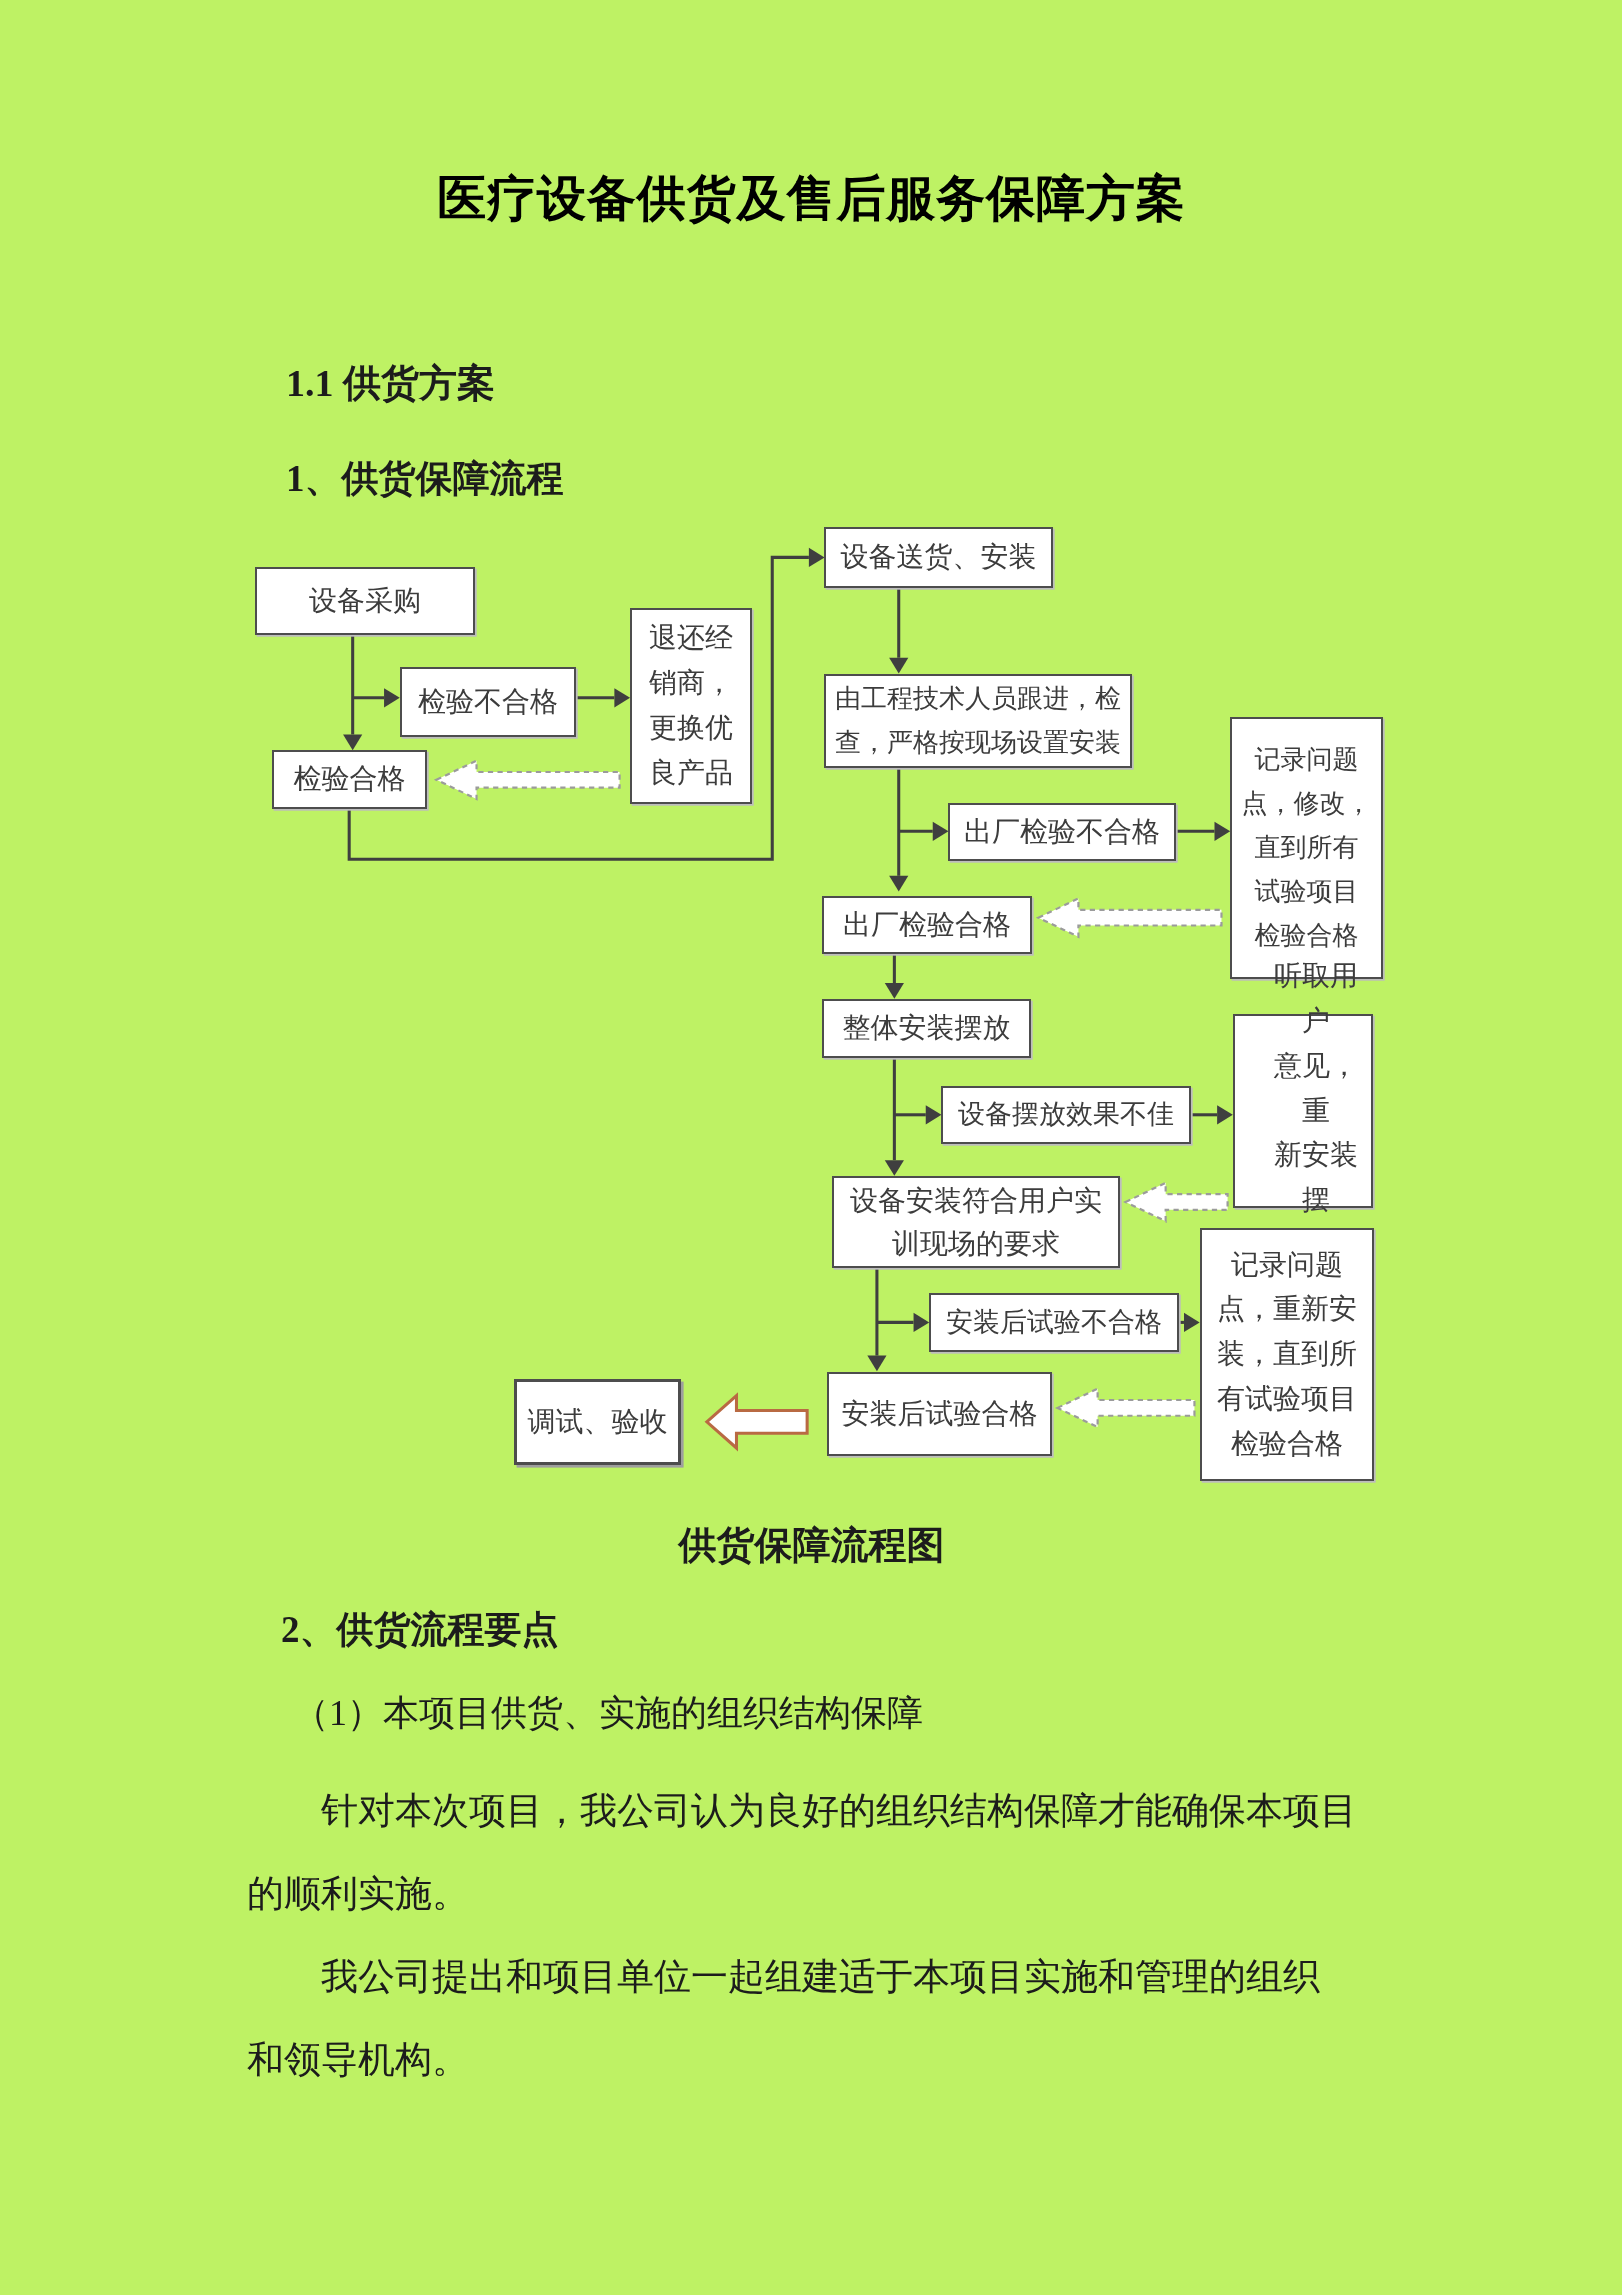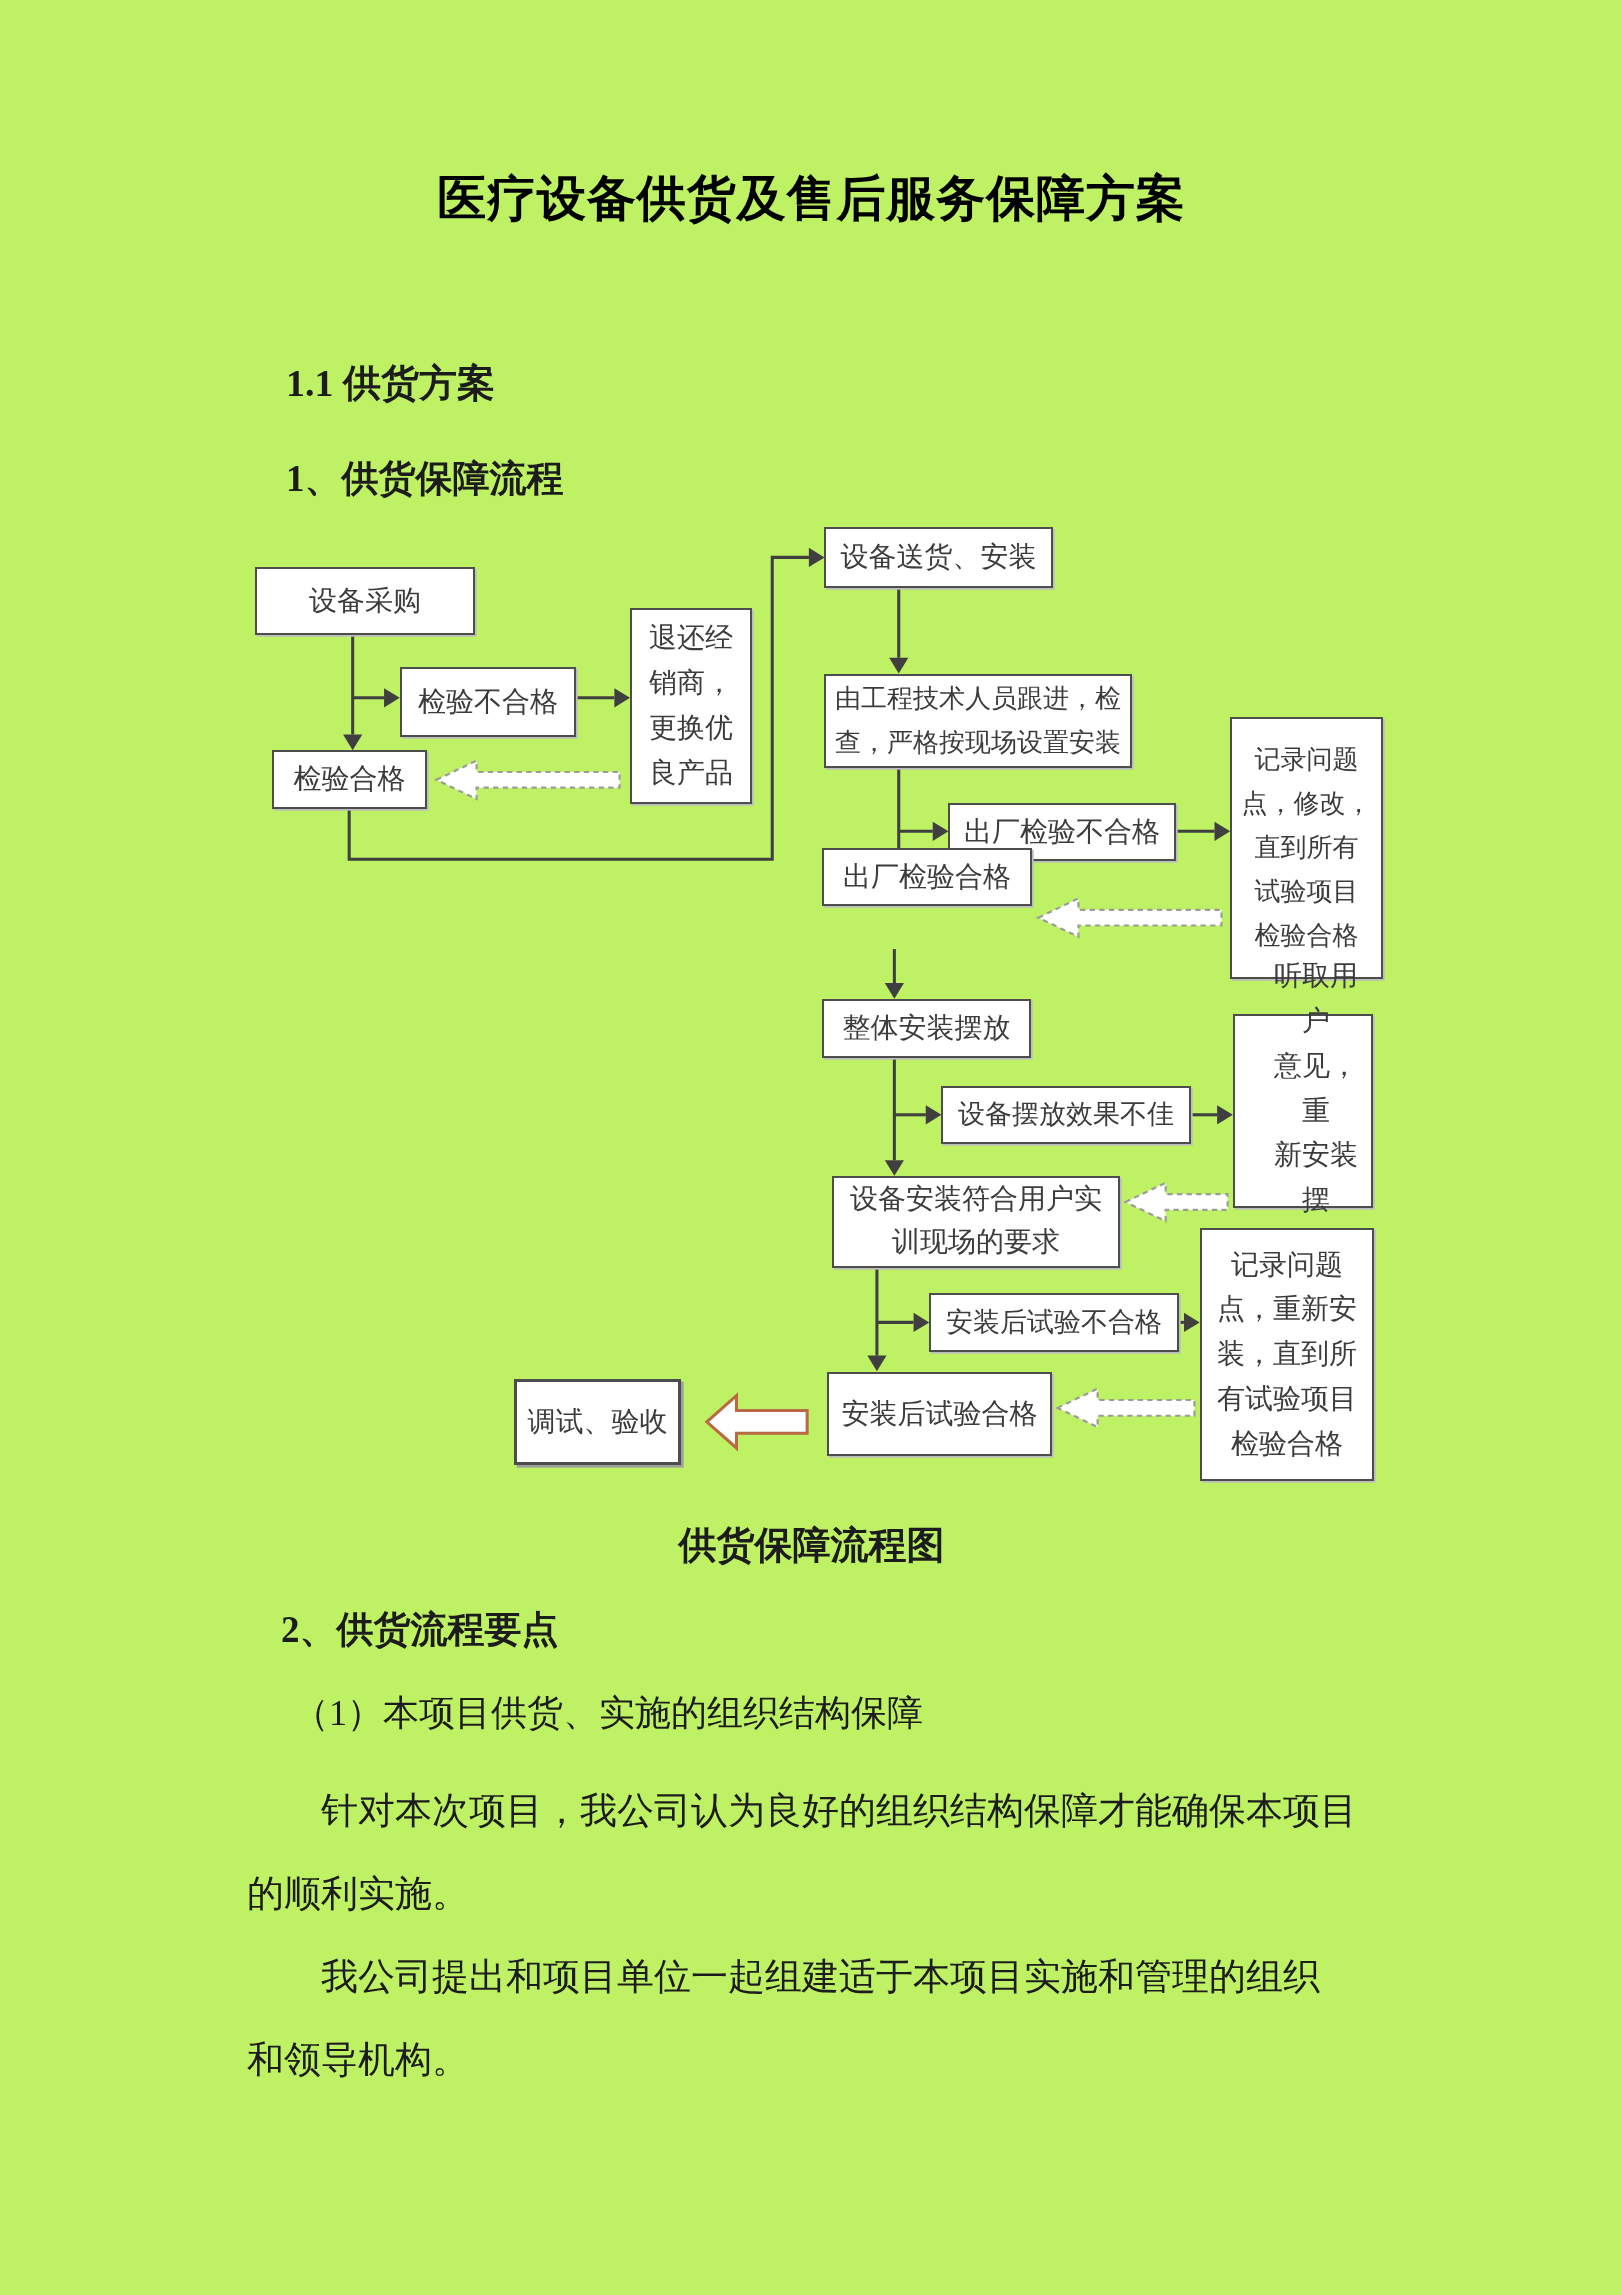"出厂检验合格" div.flow-node { top: 848px -> 896px }
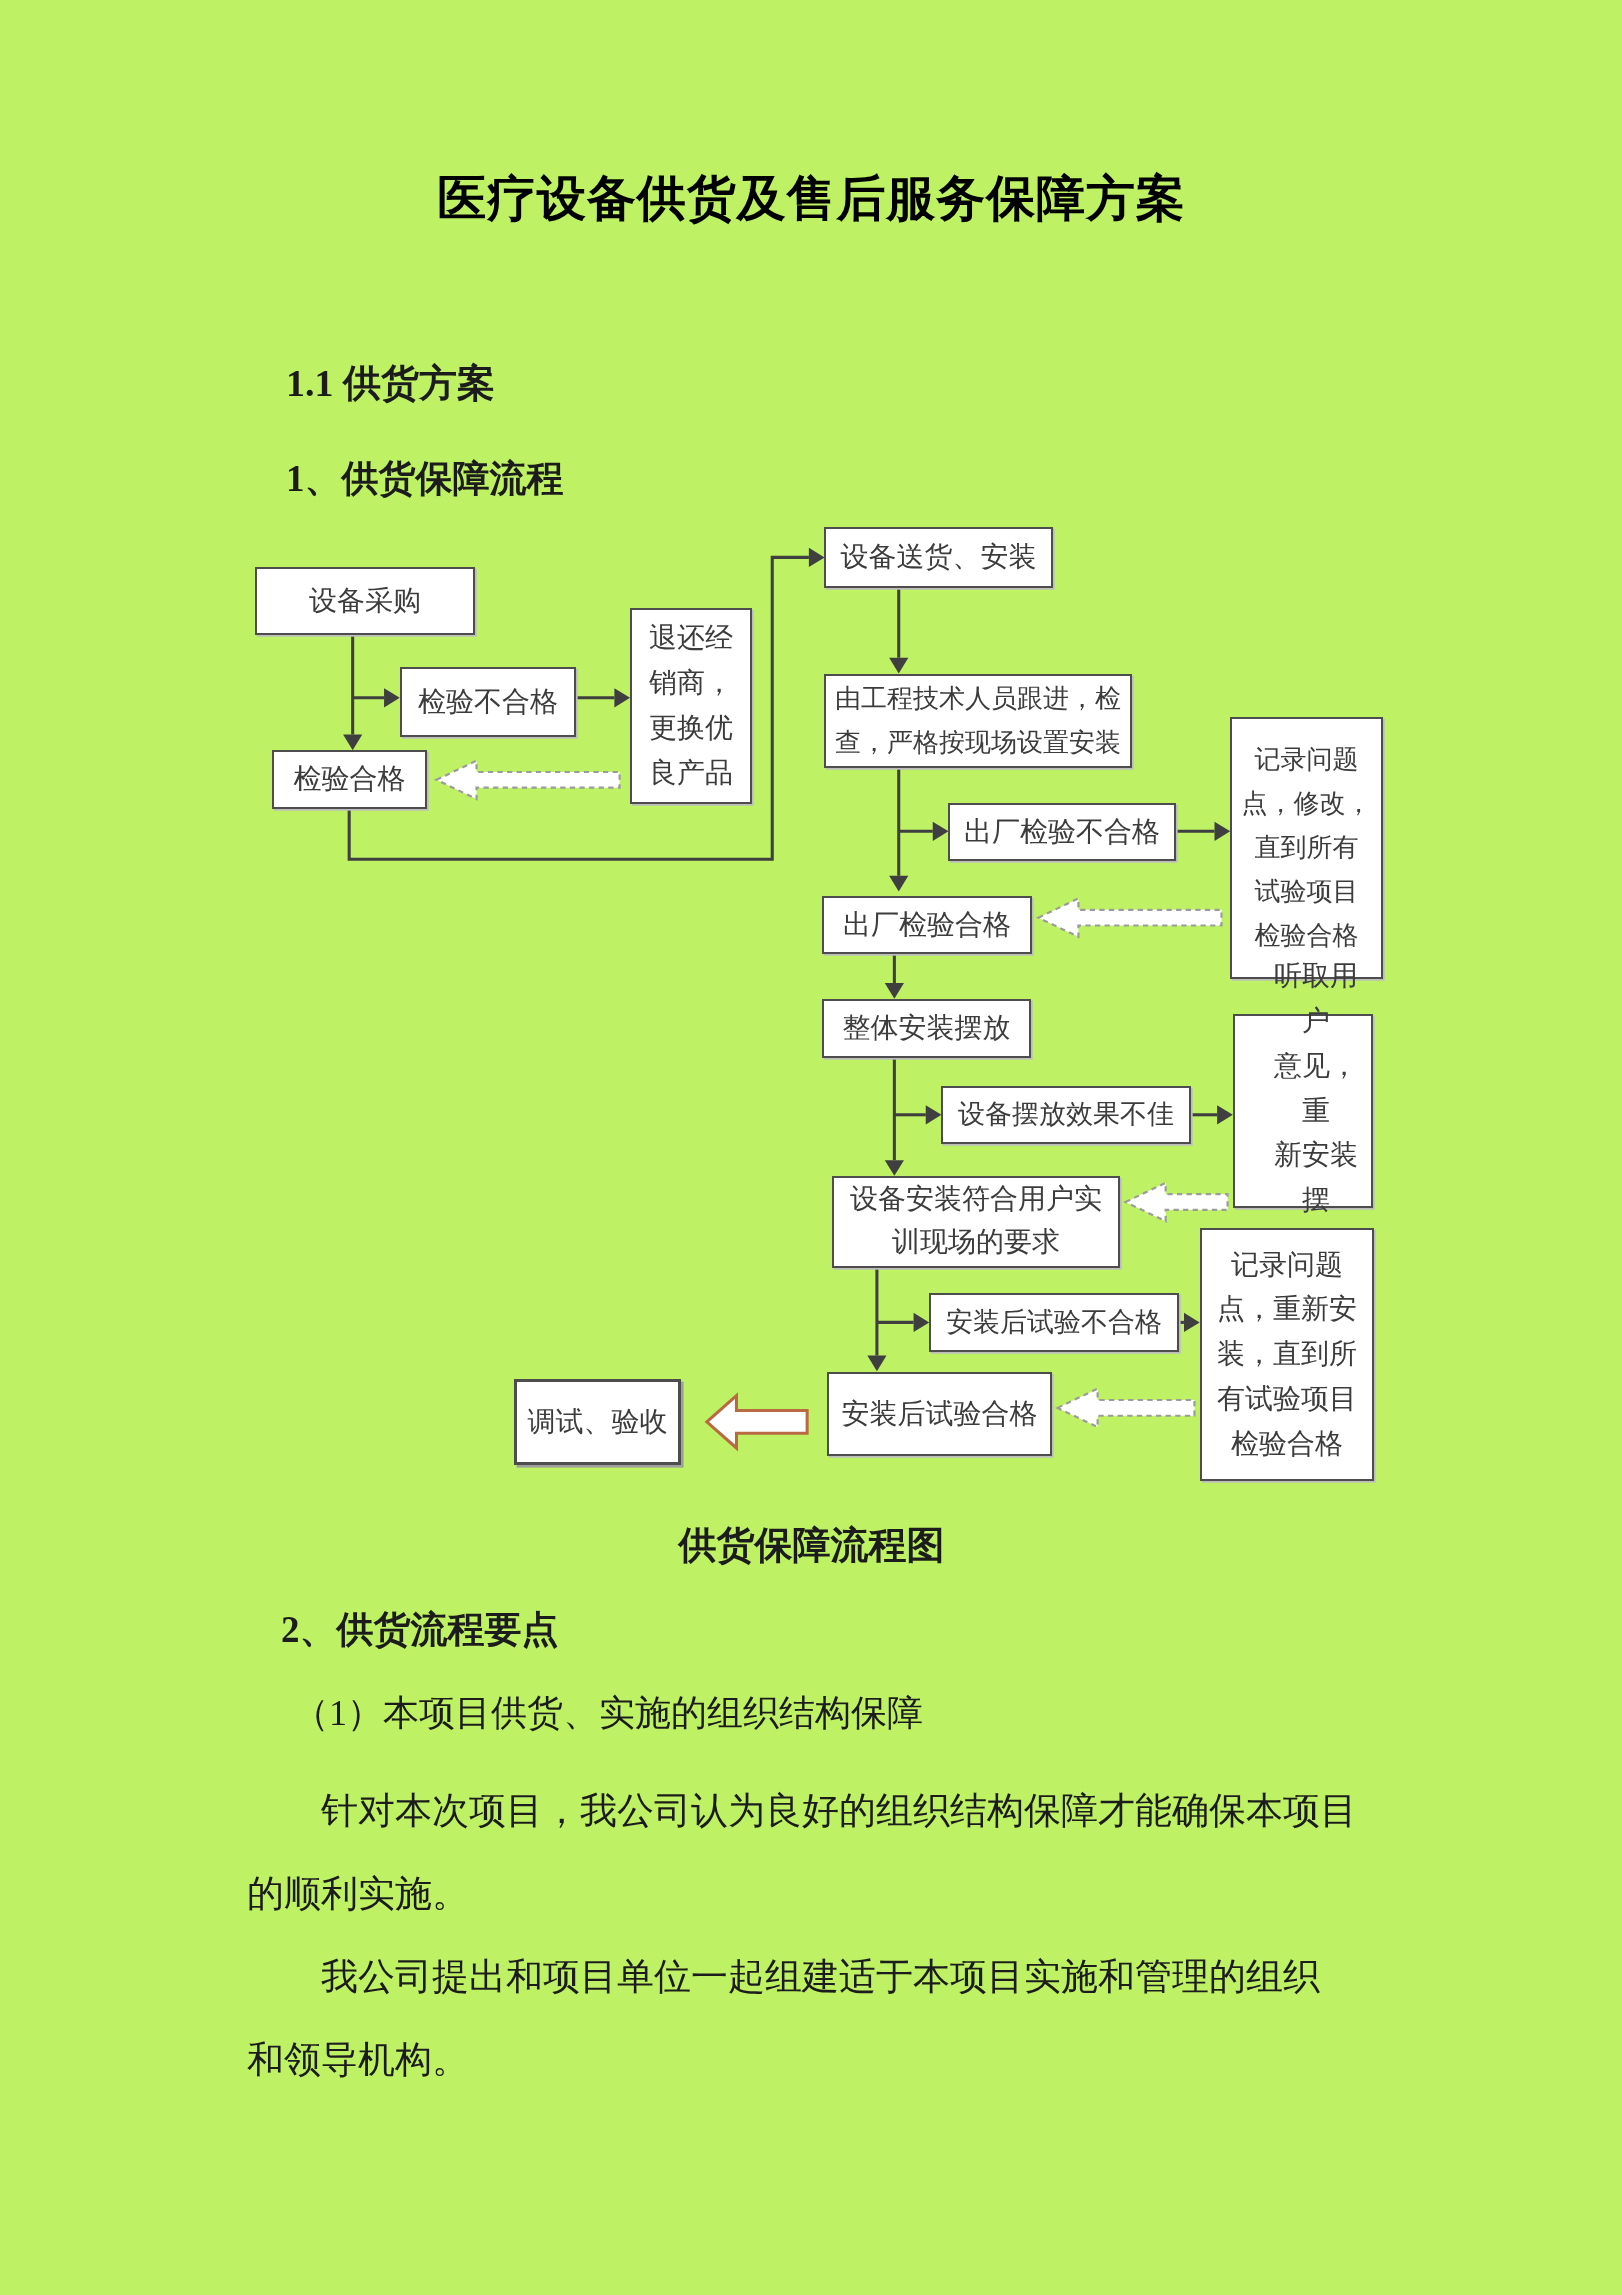"设备安装符合用户实" div.flow-node { font-family: Liberation Mono, monospace -> none }
